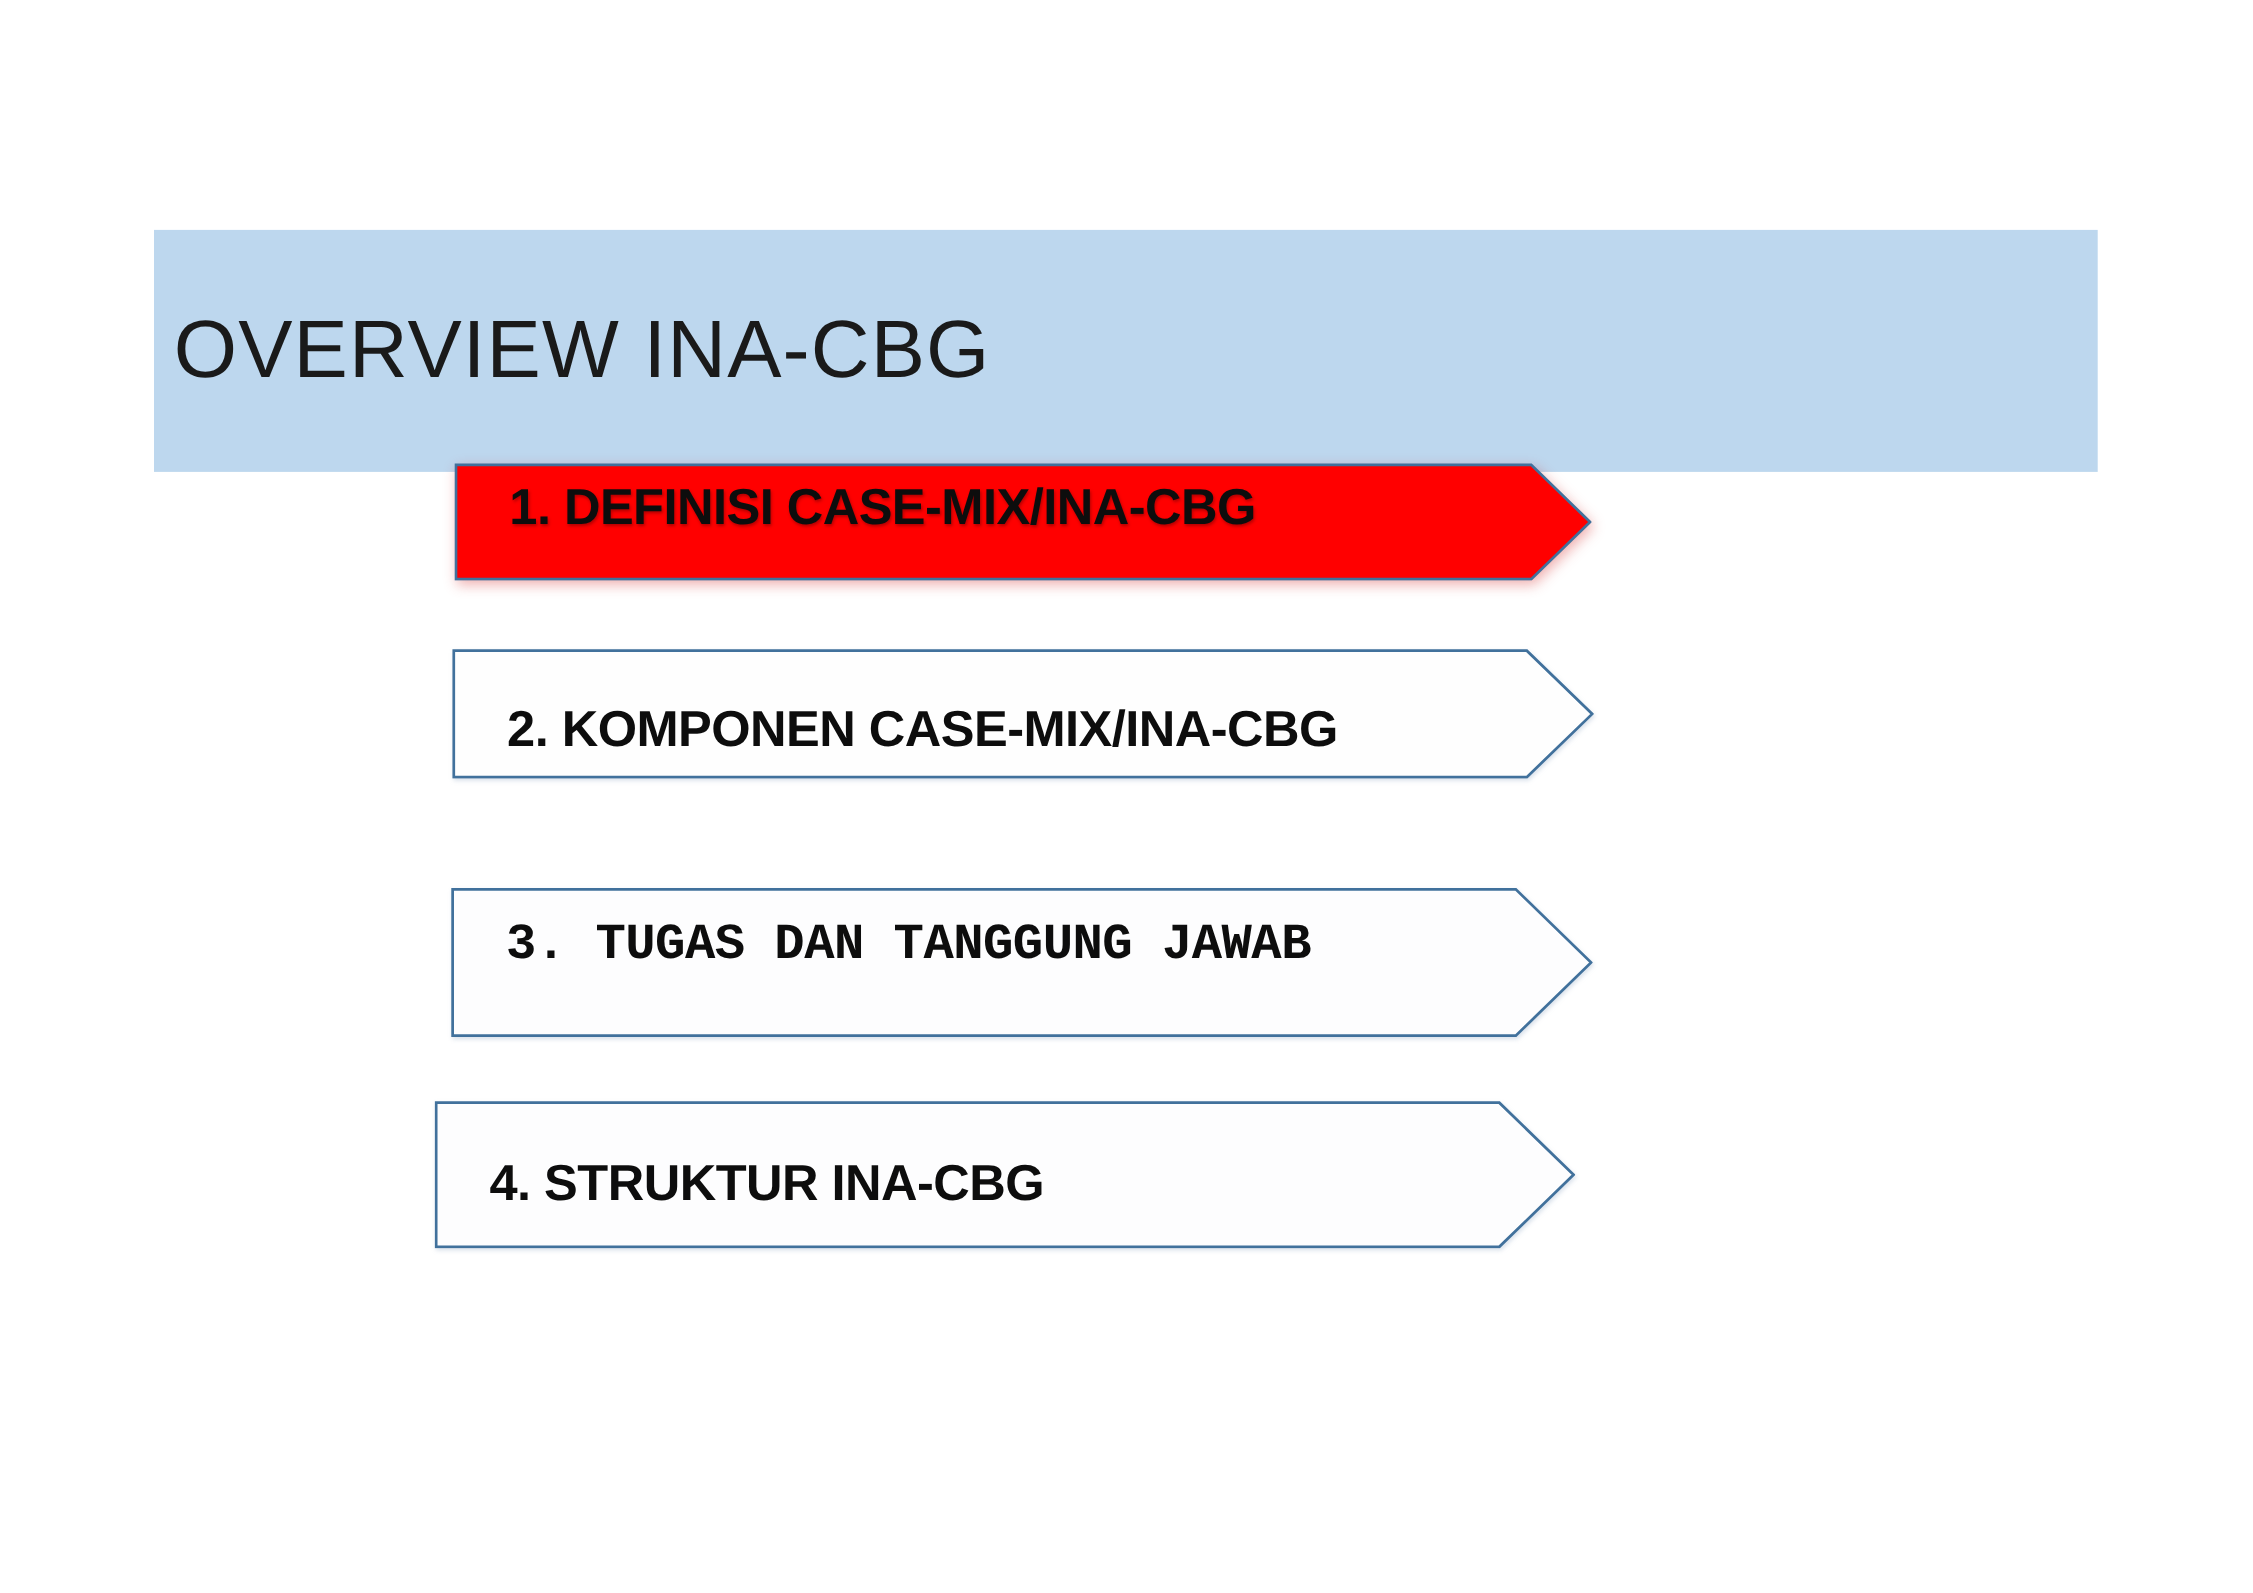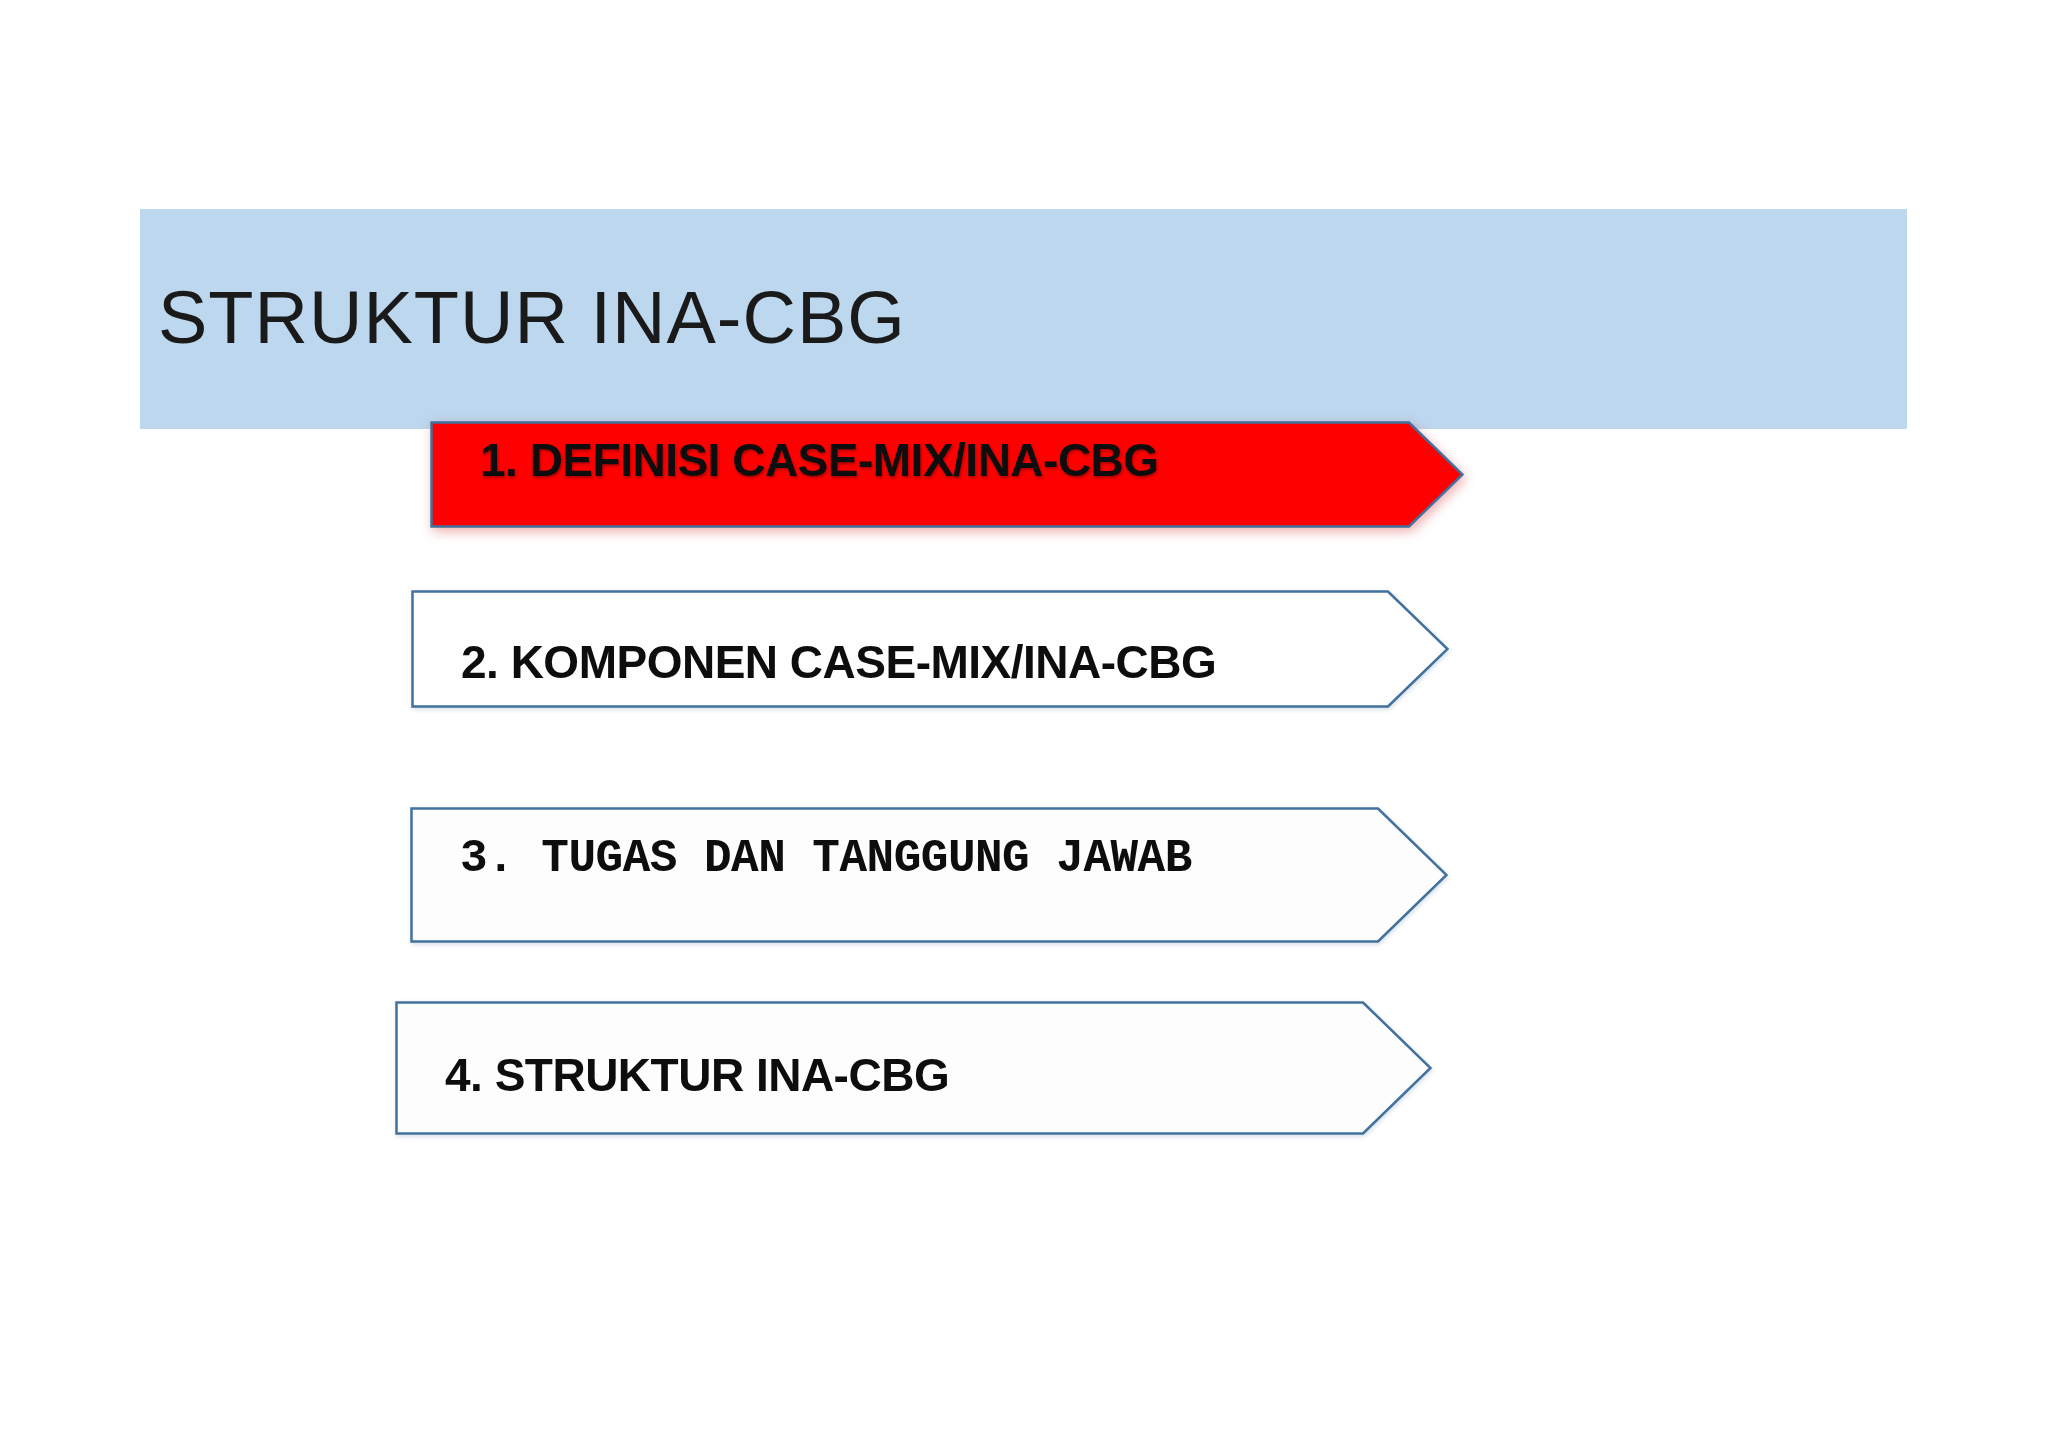"STRUKTUR INA-CBG" h1.slide-title { text: STRUKTUR -> OVERVIEW }
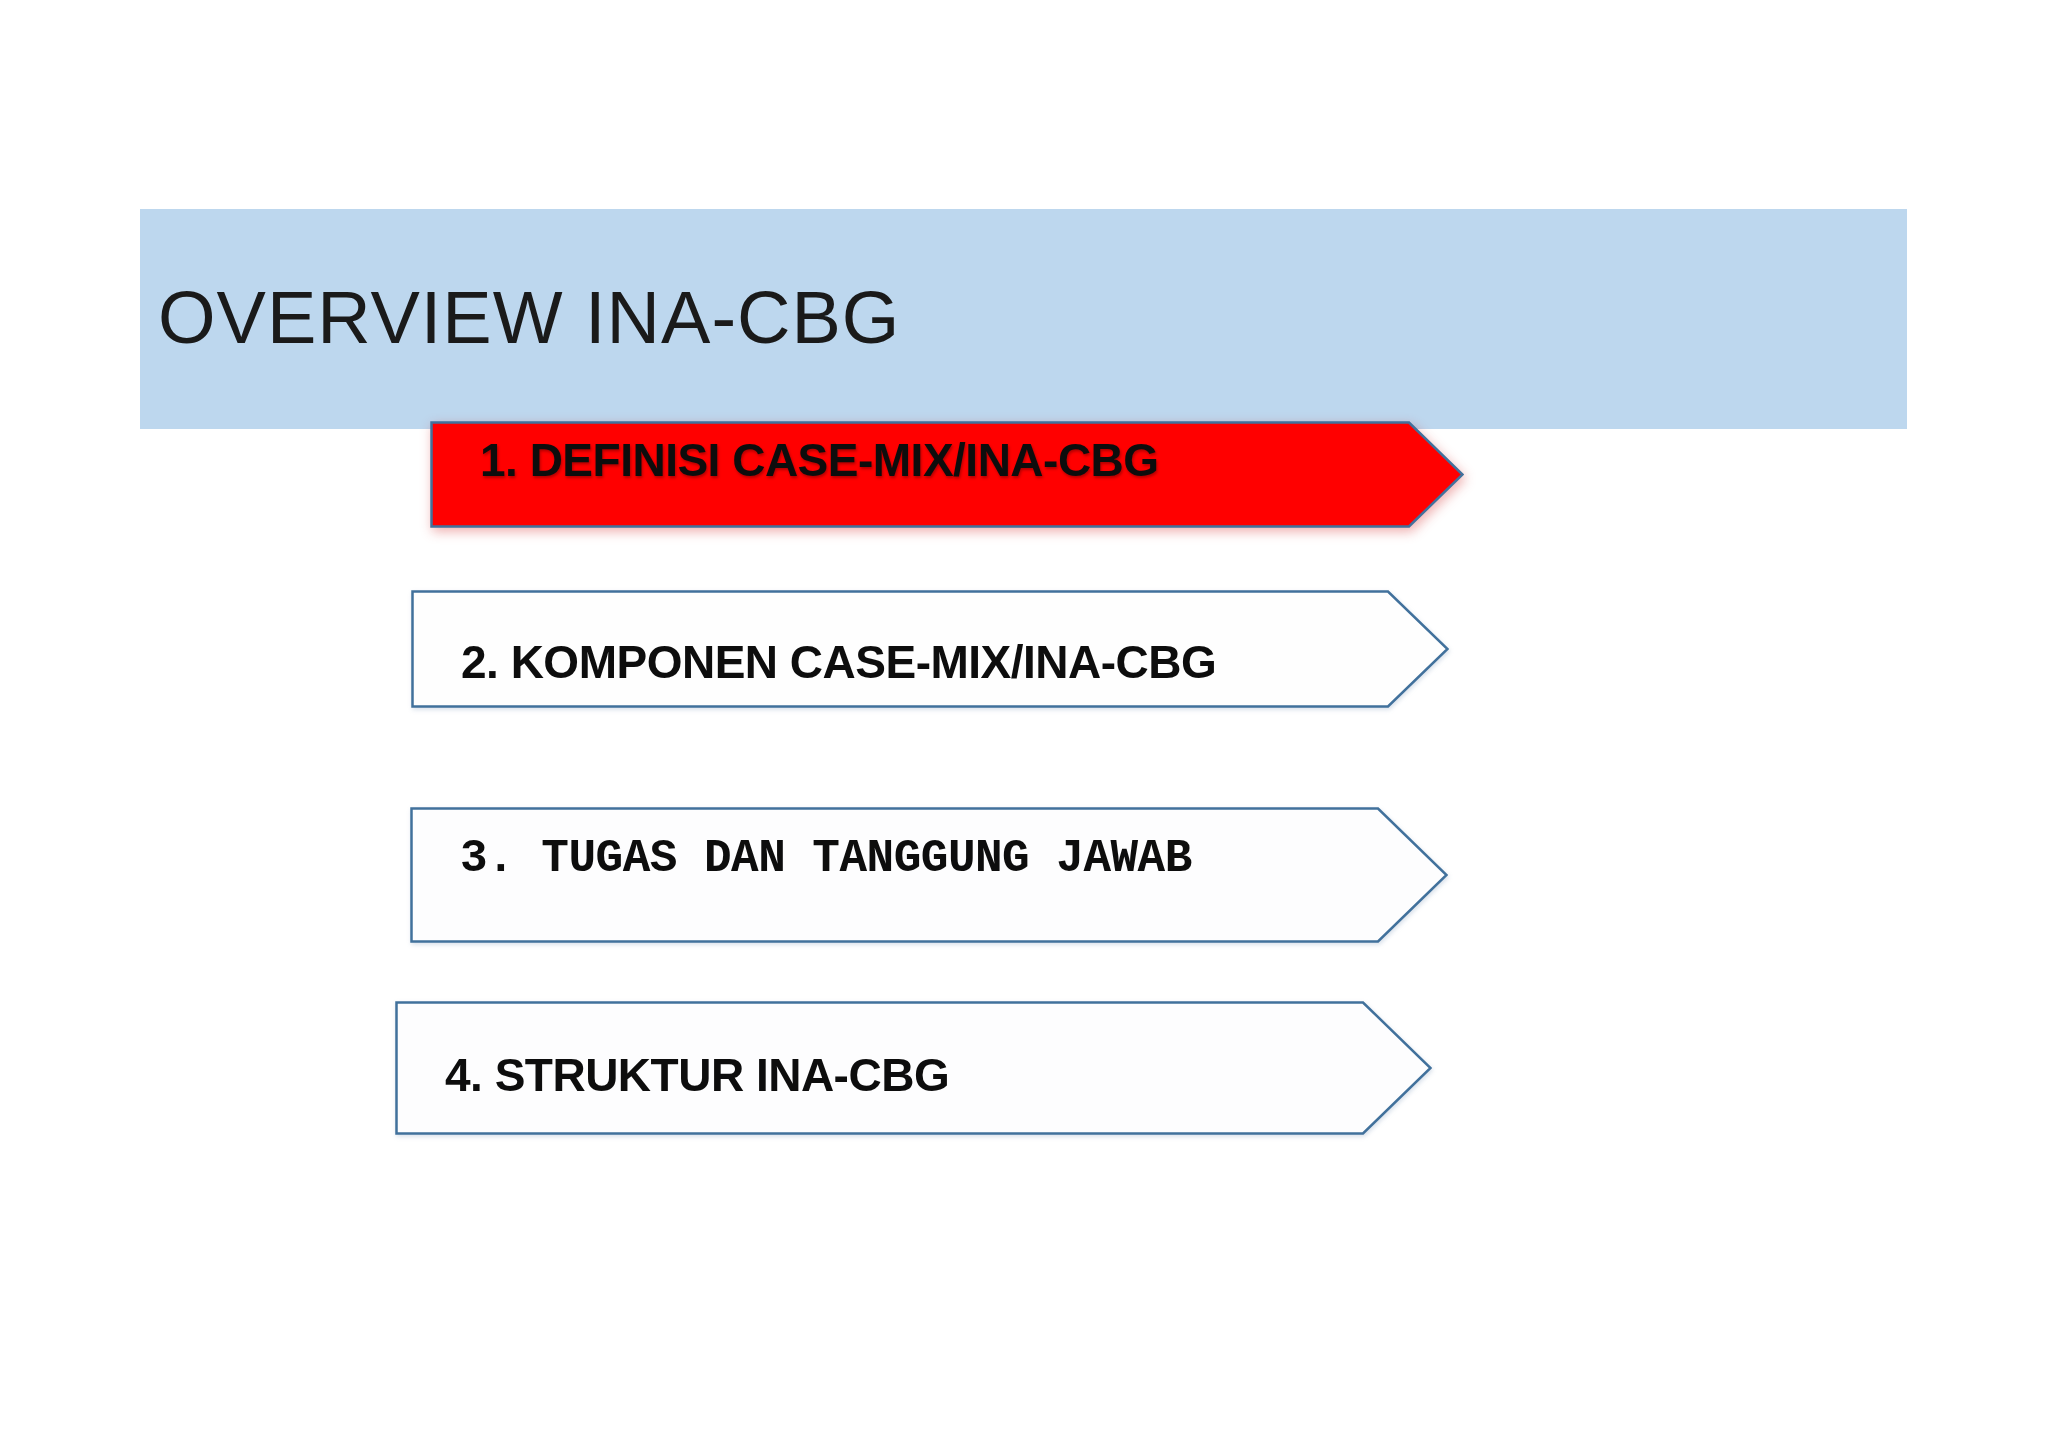"1. DEFINISI CASE-MIX/INA-CBG" .banner-1 { left: 430px -> 413px }
